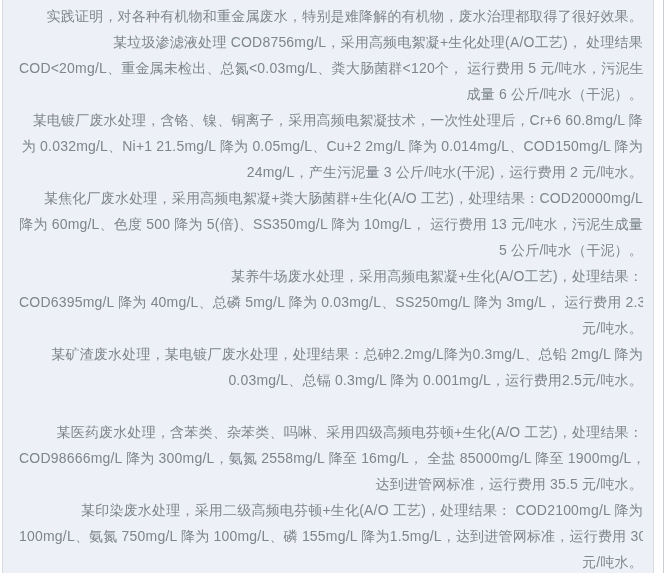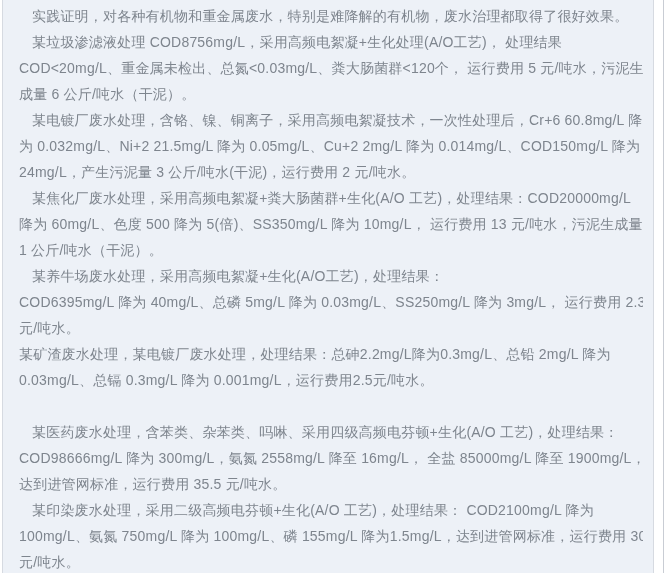"实践证明，对各种有机物和重金属废水，特别是难降解的有机物，废水治理都取得了很好效" .viewport { text-align: none -> right }
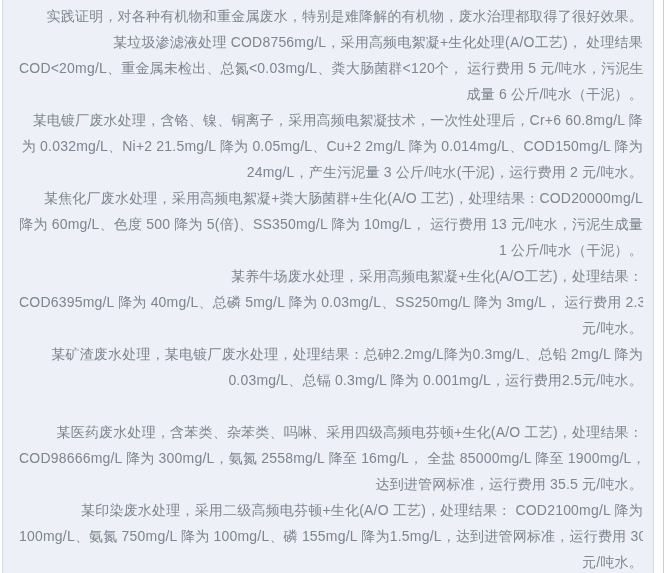"为 0.032mg/L、Ni+2 21.5mg/L 降为" div.line { text: Ni+2 -> Ni+1 }
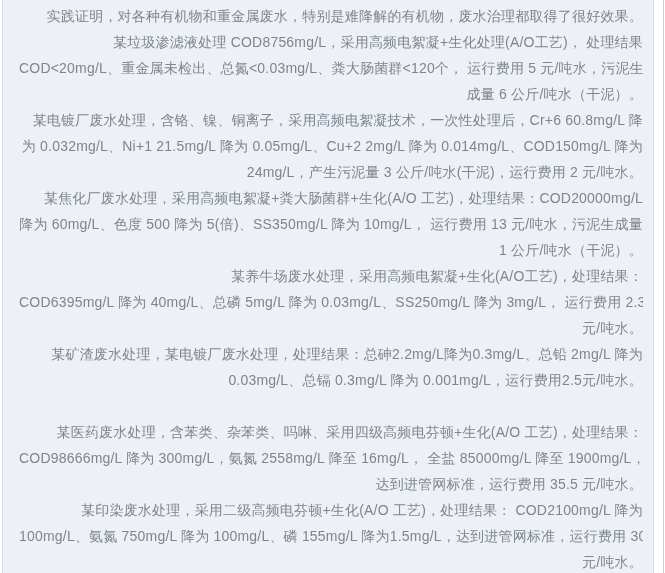"1 公斤/吨水（干泥）。" div.line { text: 1 -> 5 }
